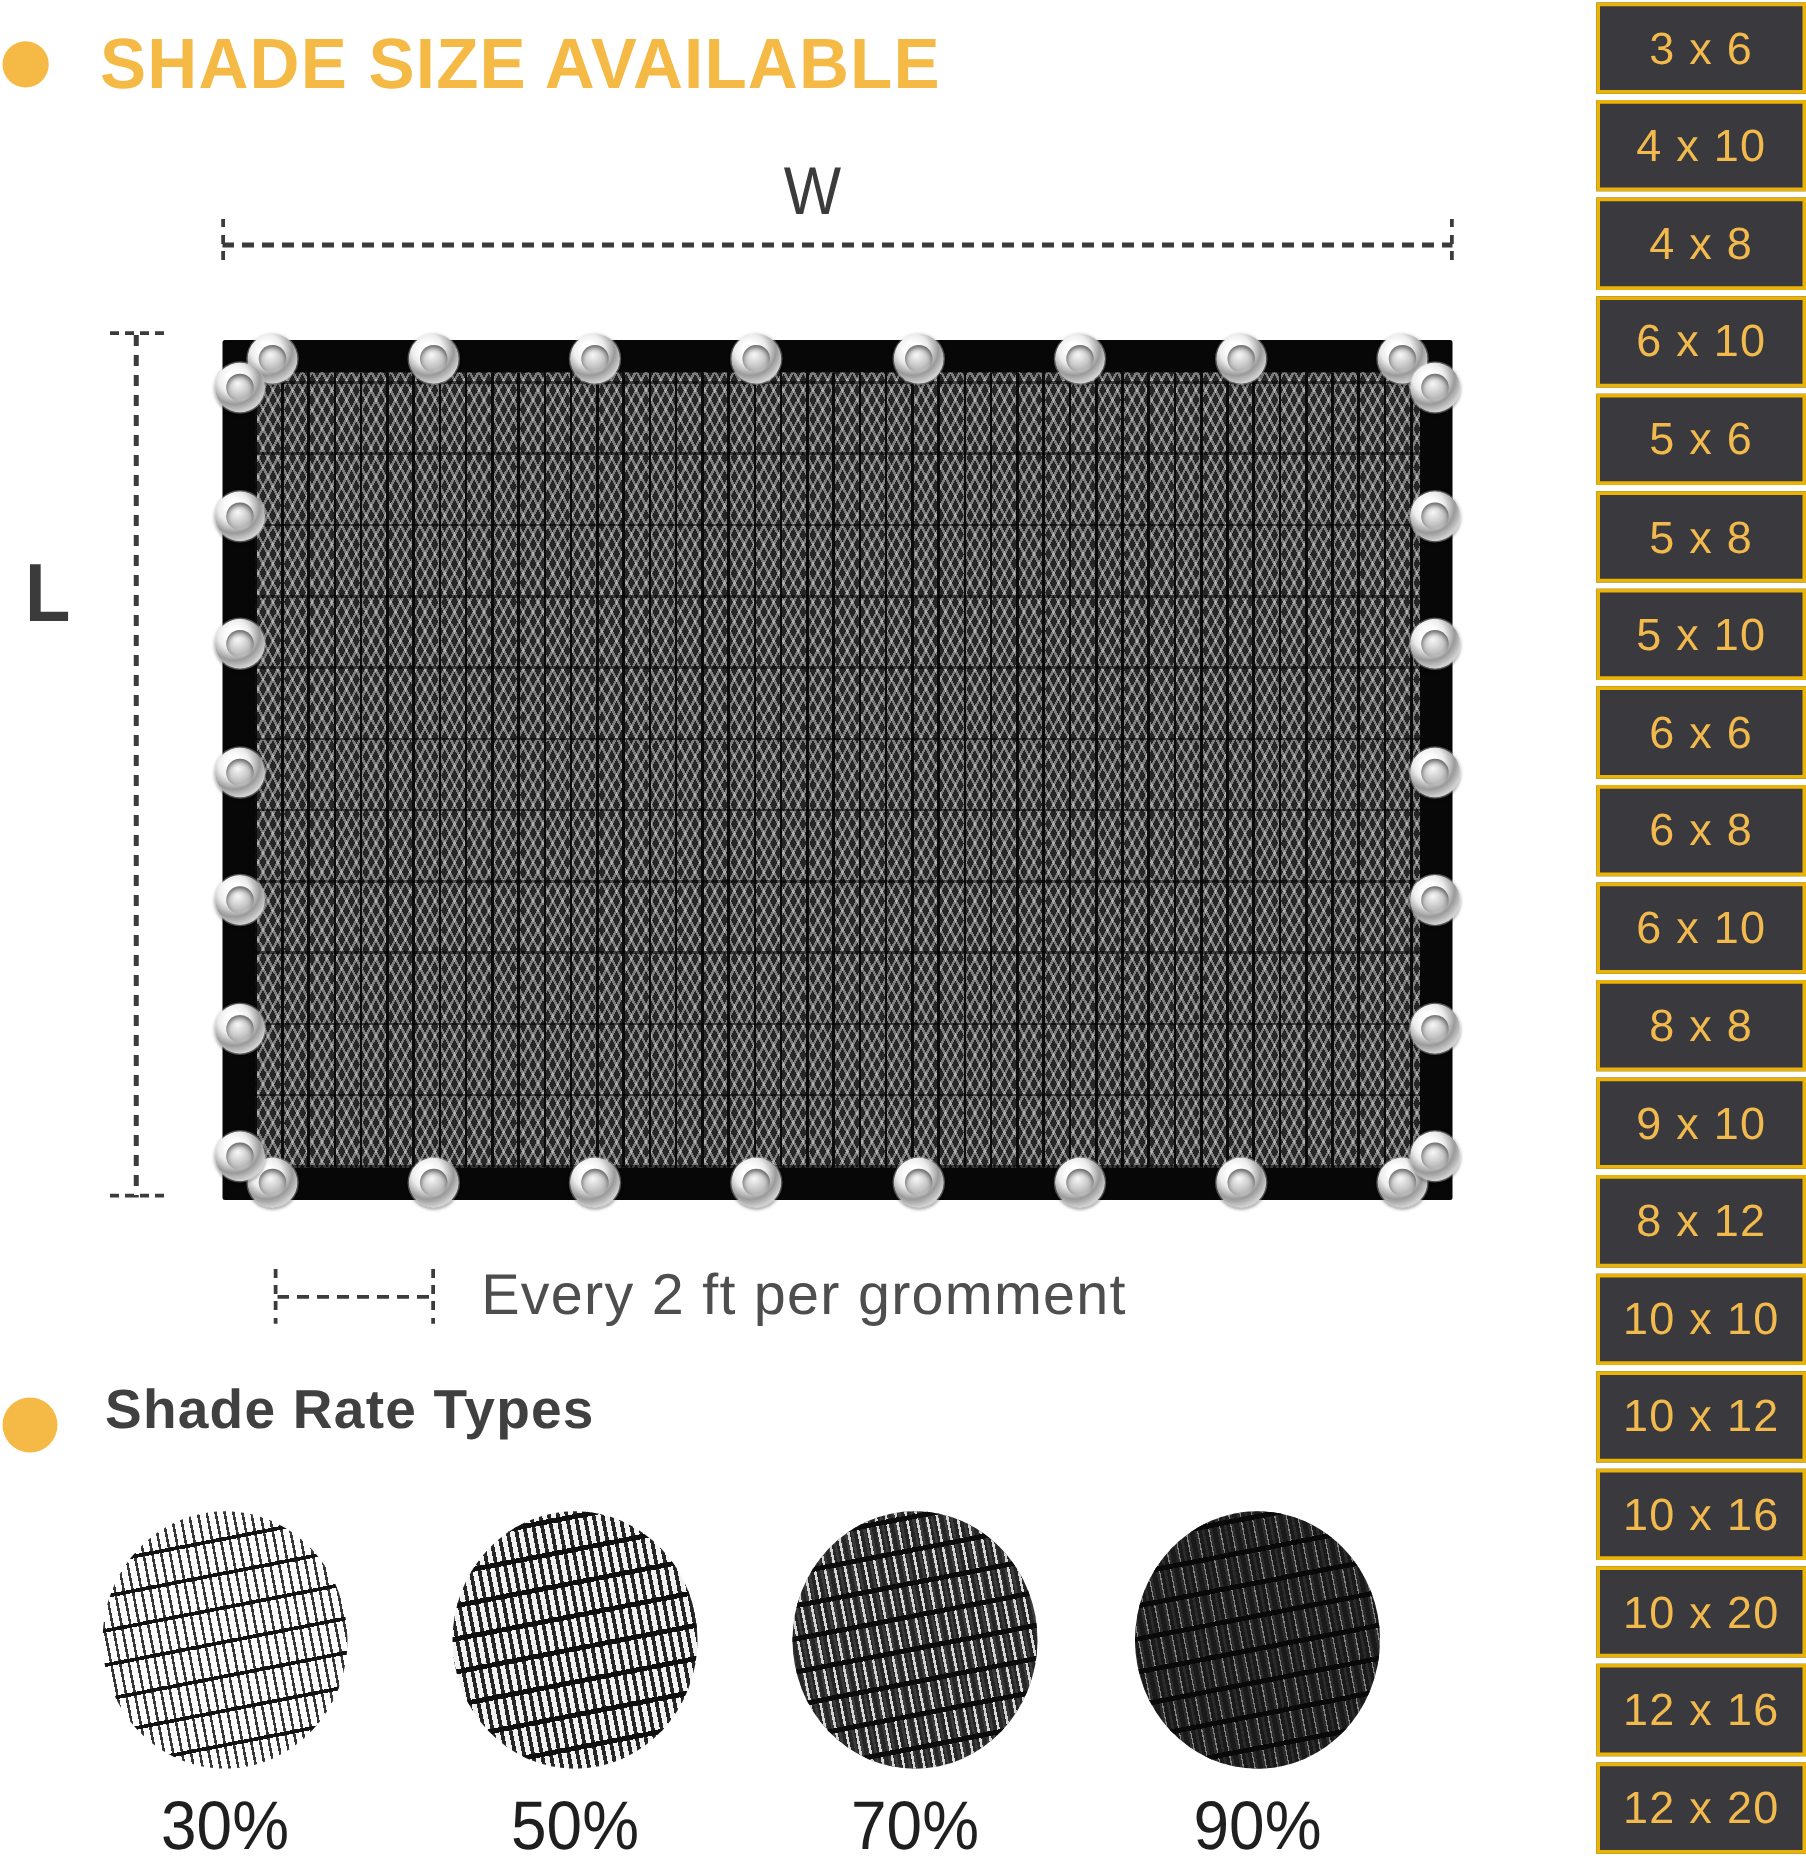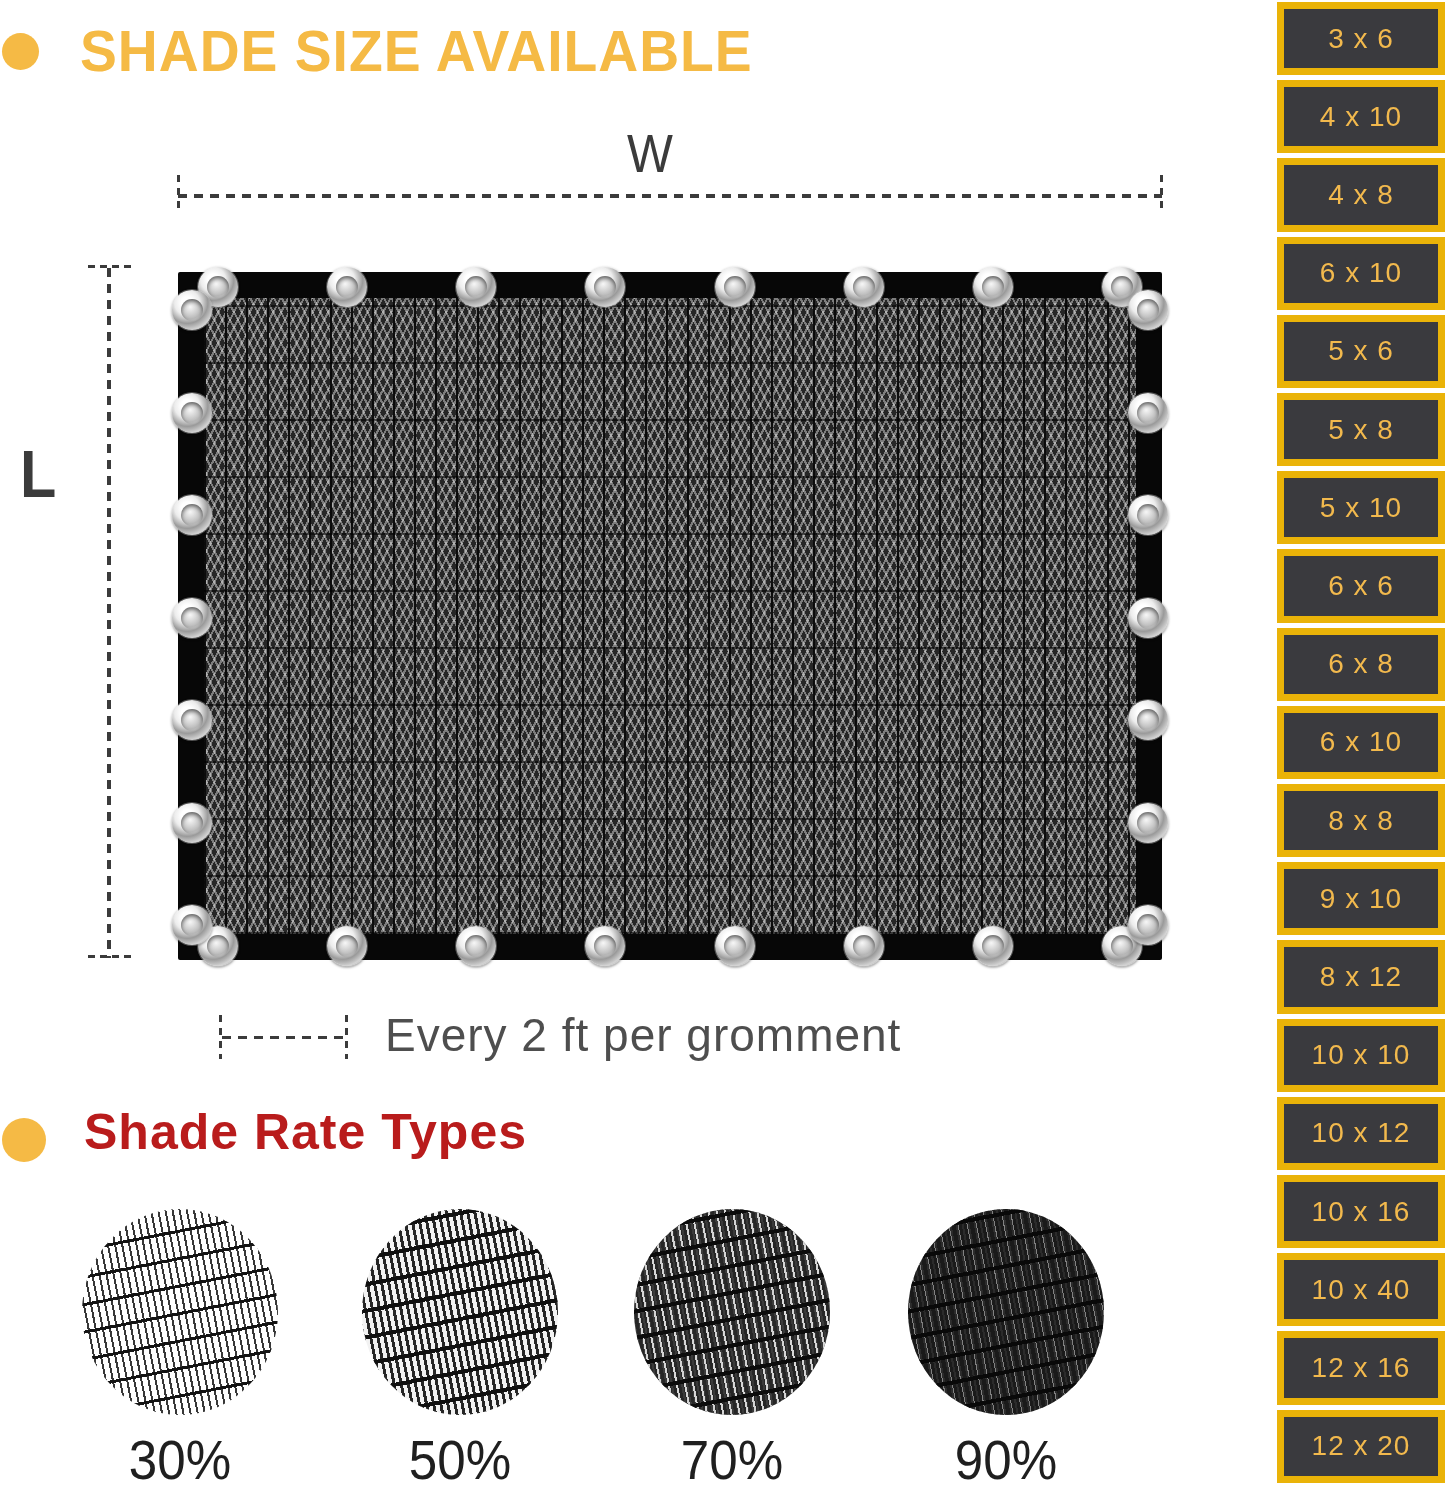"3 x 6" .size-box { border: 7px solid #eab308 -> 3px solid #eab308; font-size: 28px -> 36px }
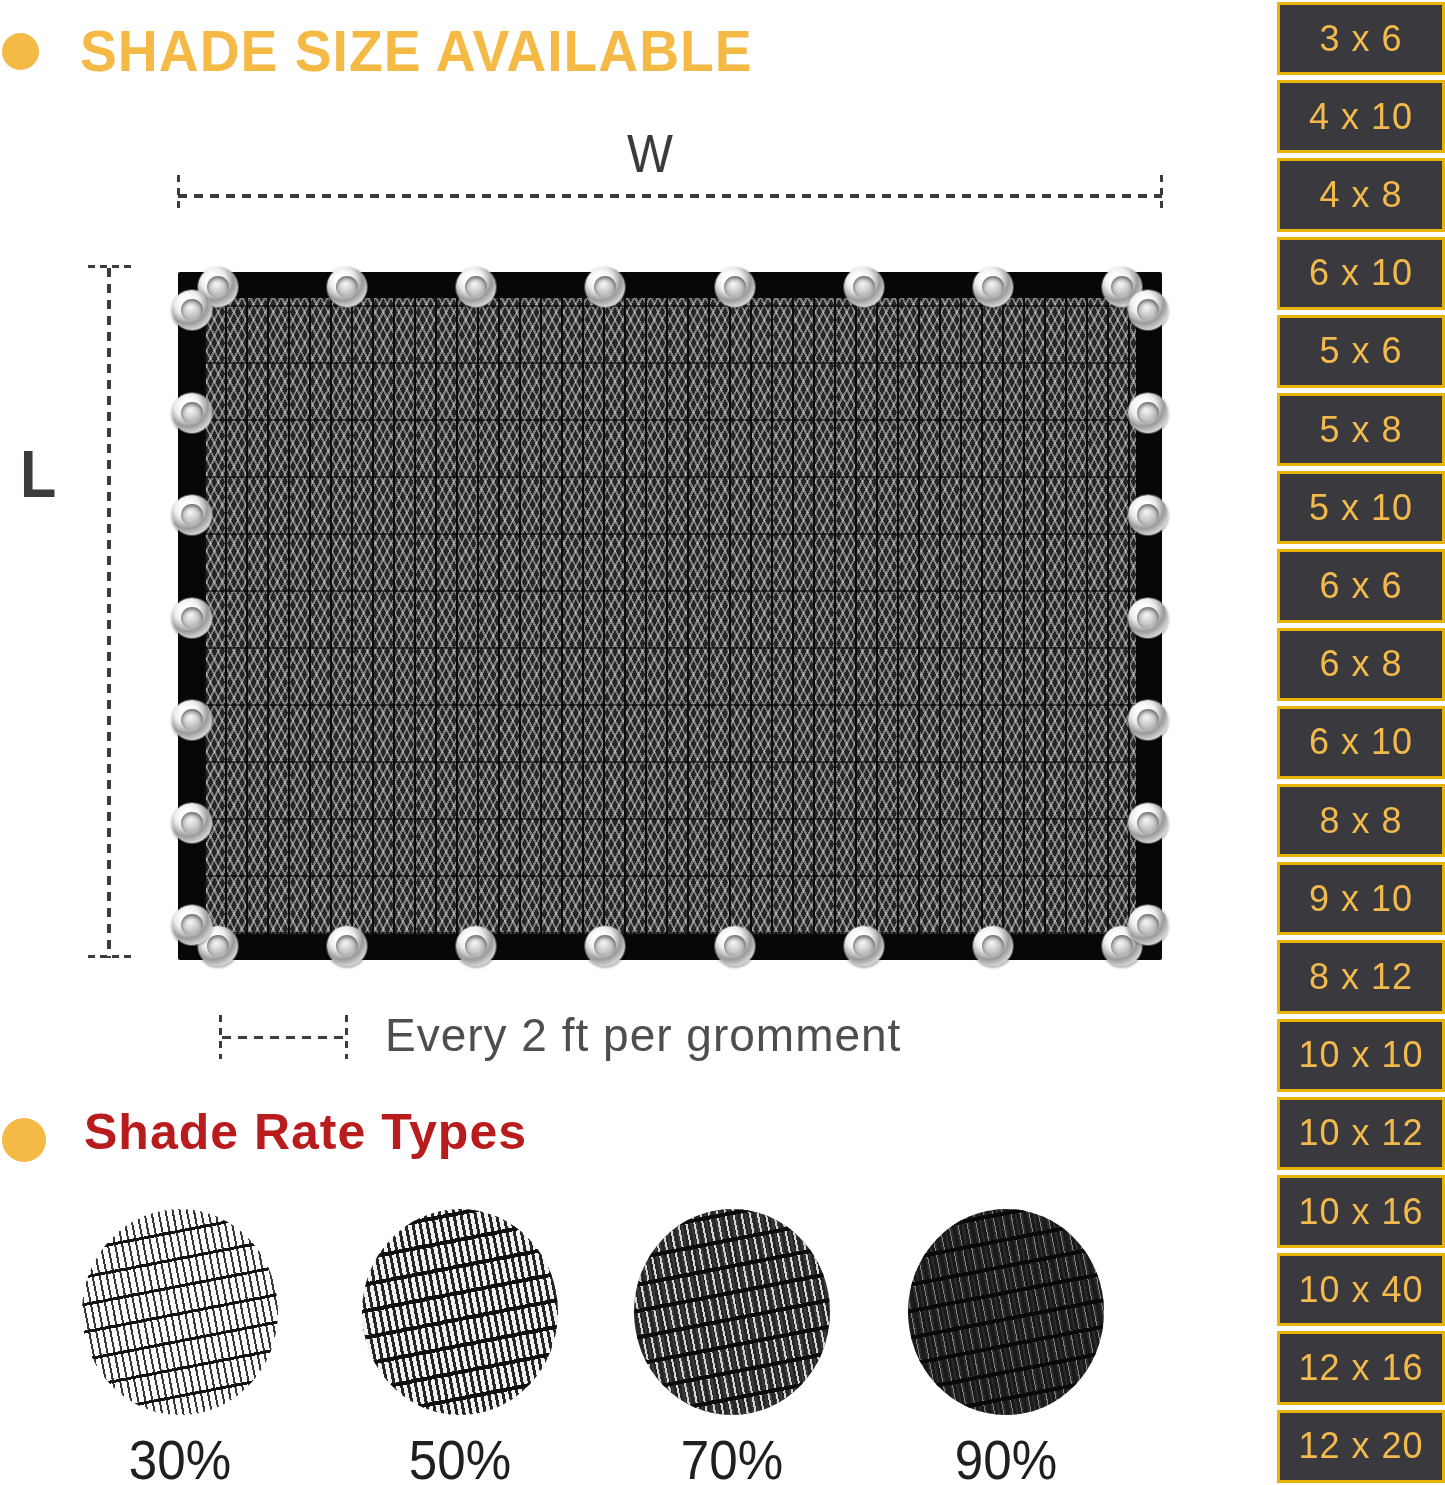"Shade Rate Types" .h2 { color: #b91c1c -> #404040; font-size: 50px -> 44px }
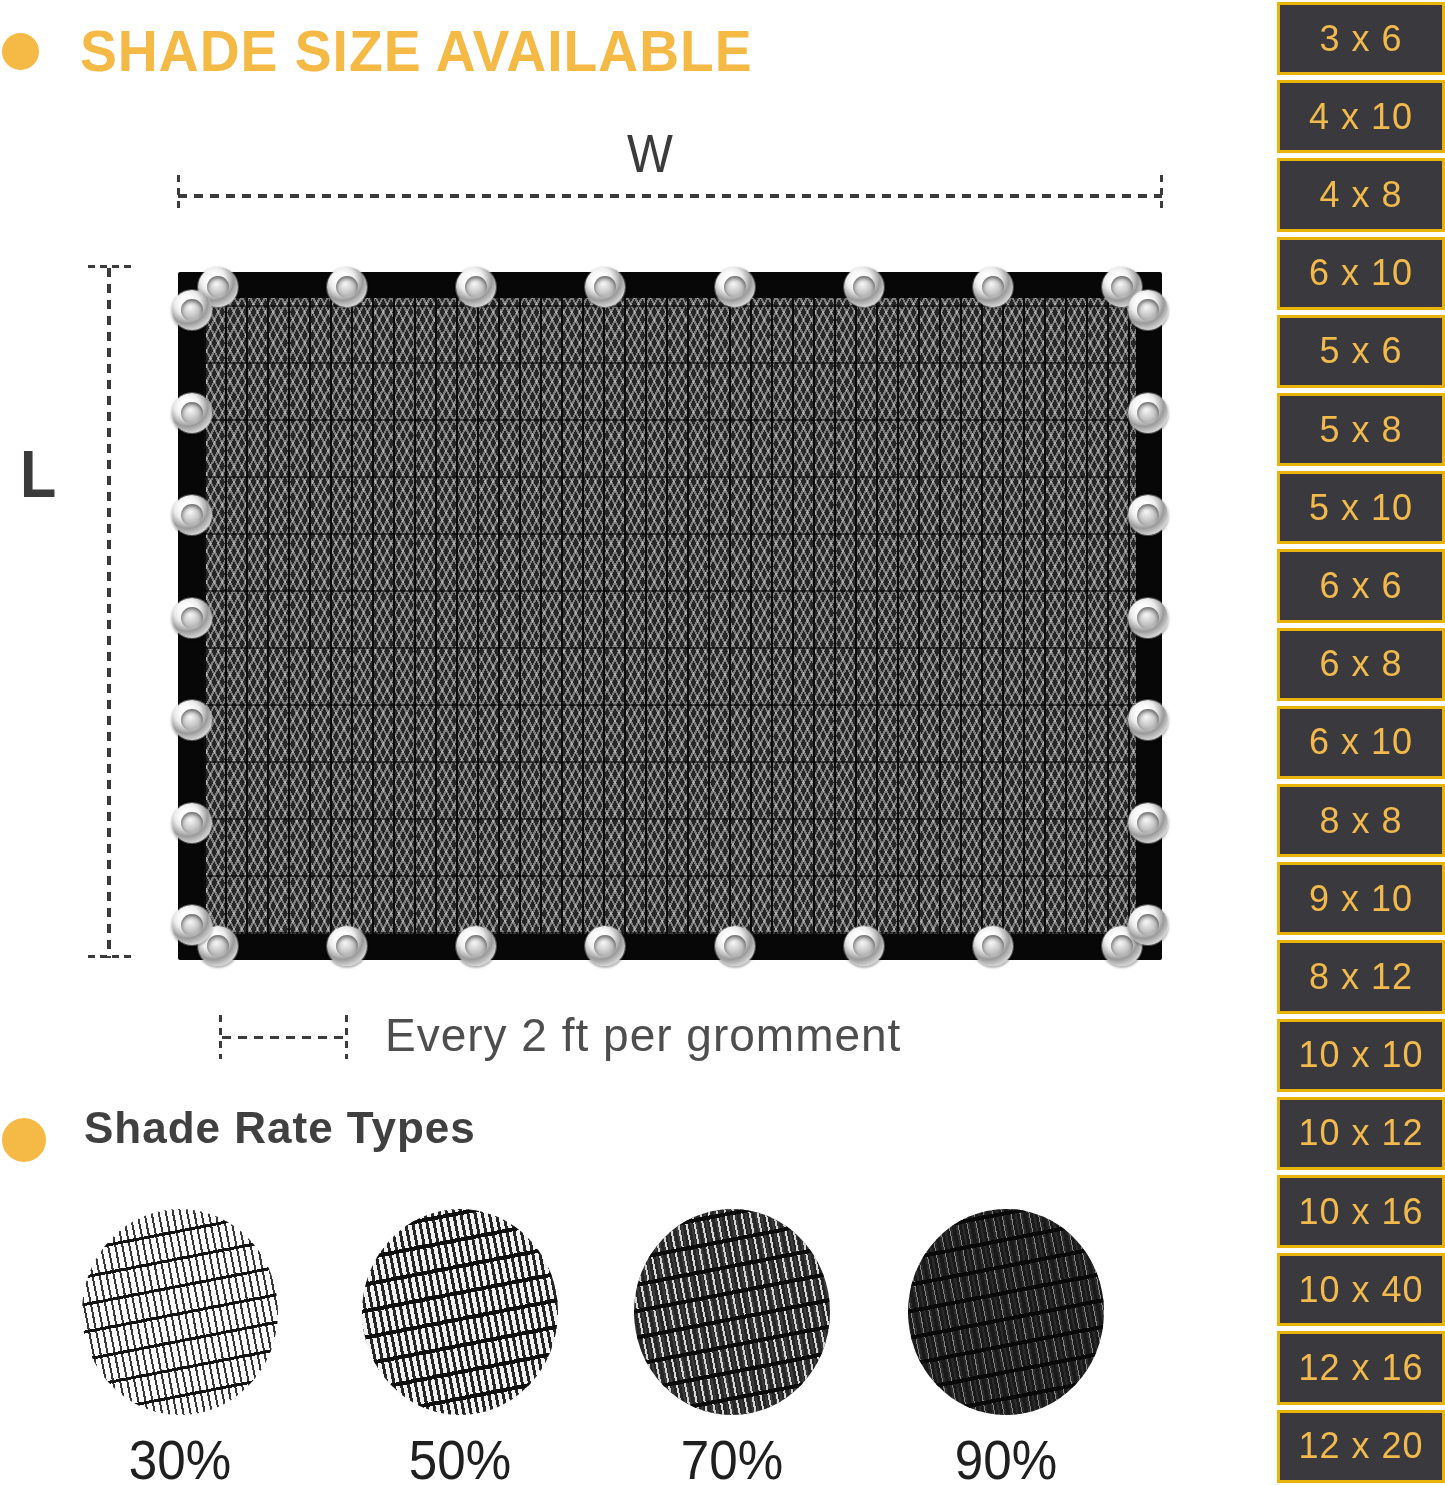"10 x 40" div.size-box { text: 40 -> 20 }
